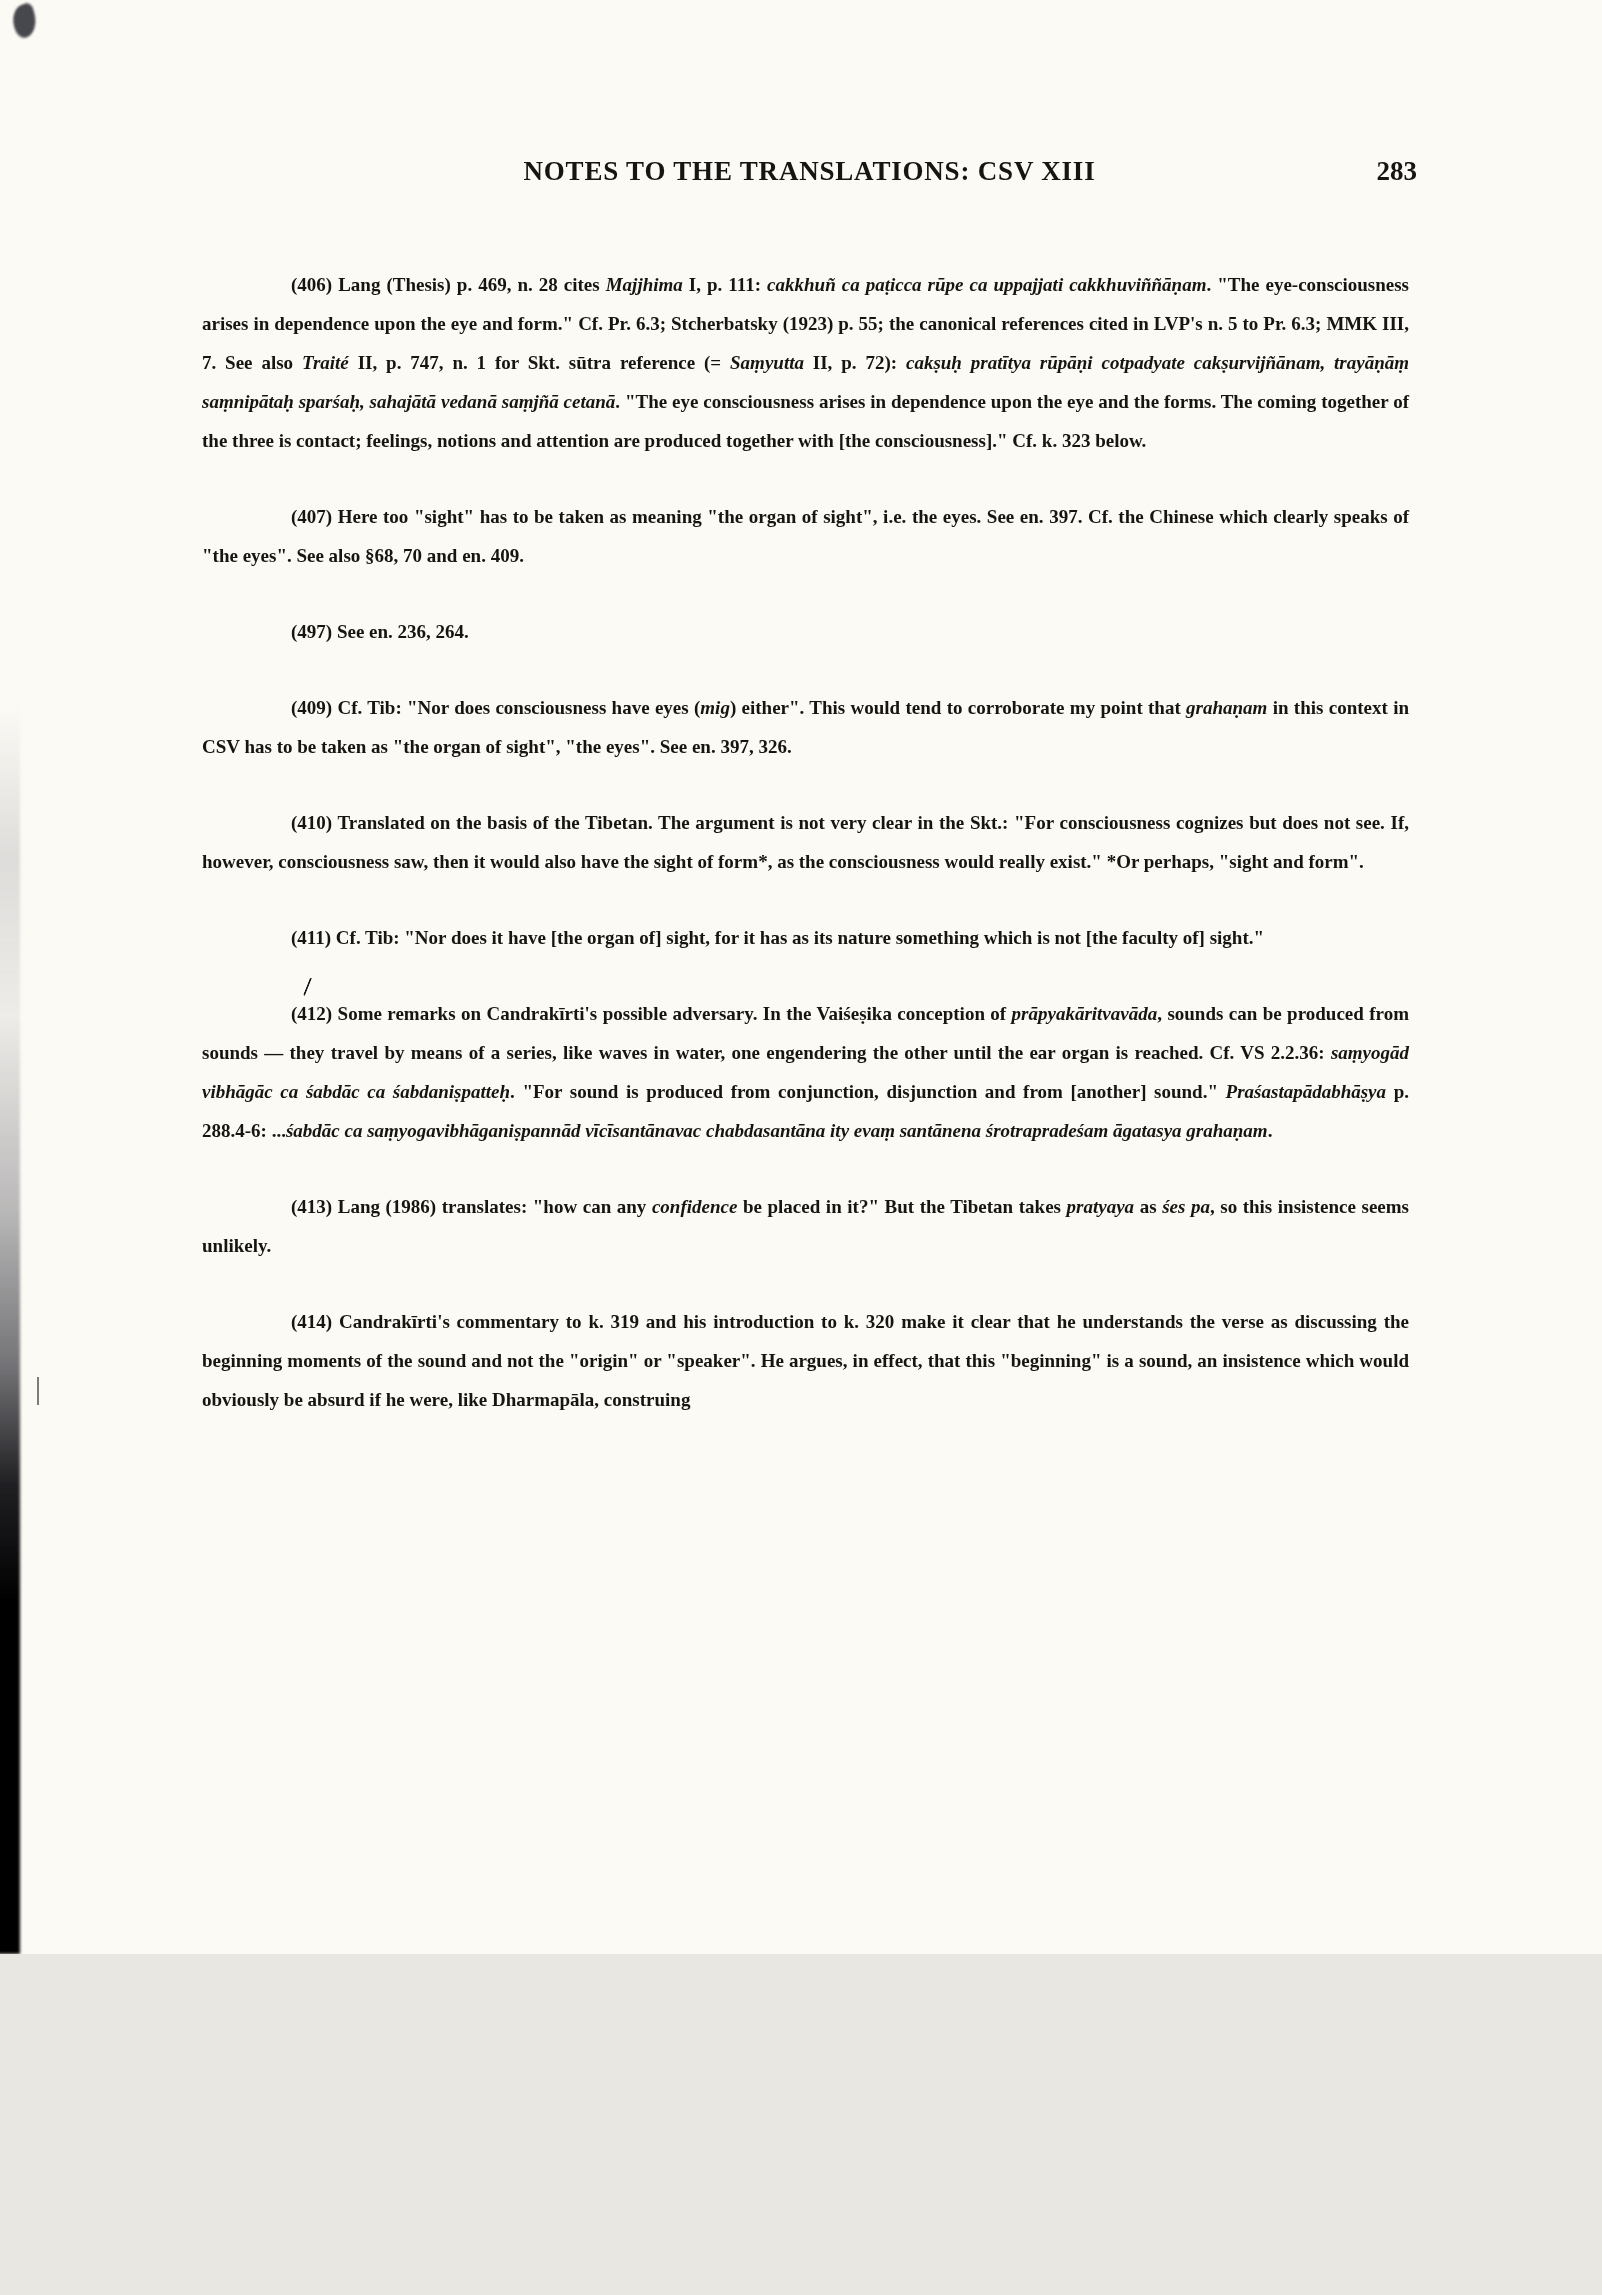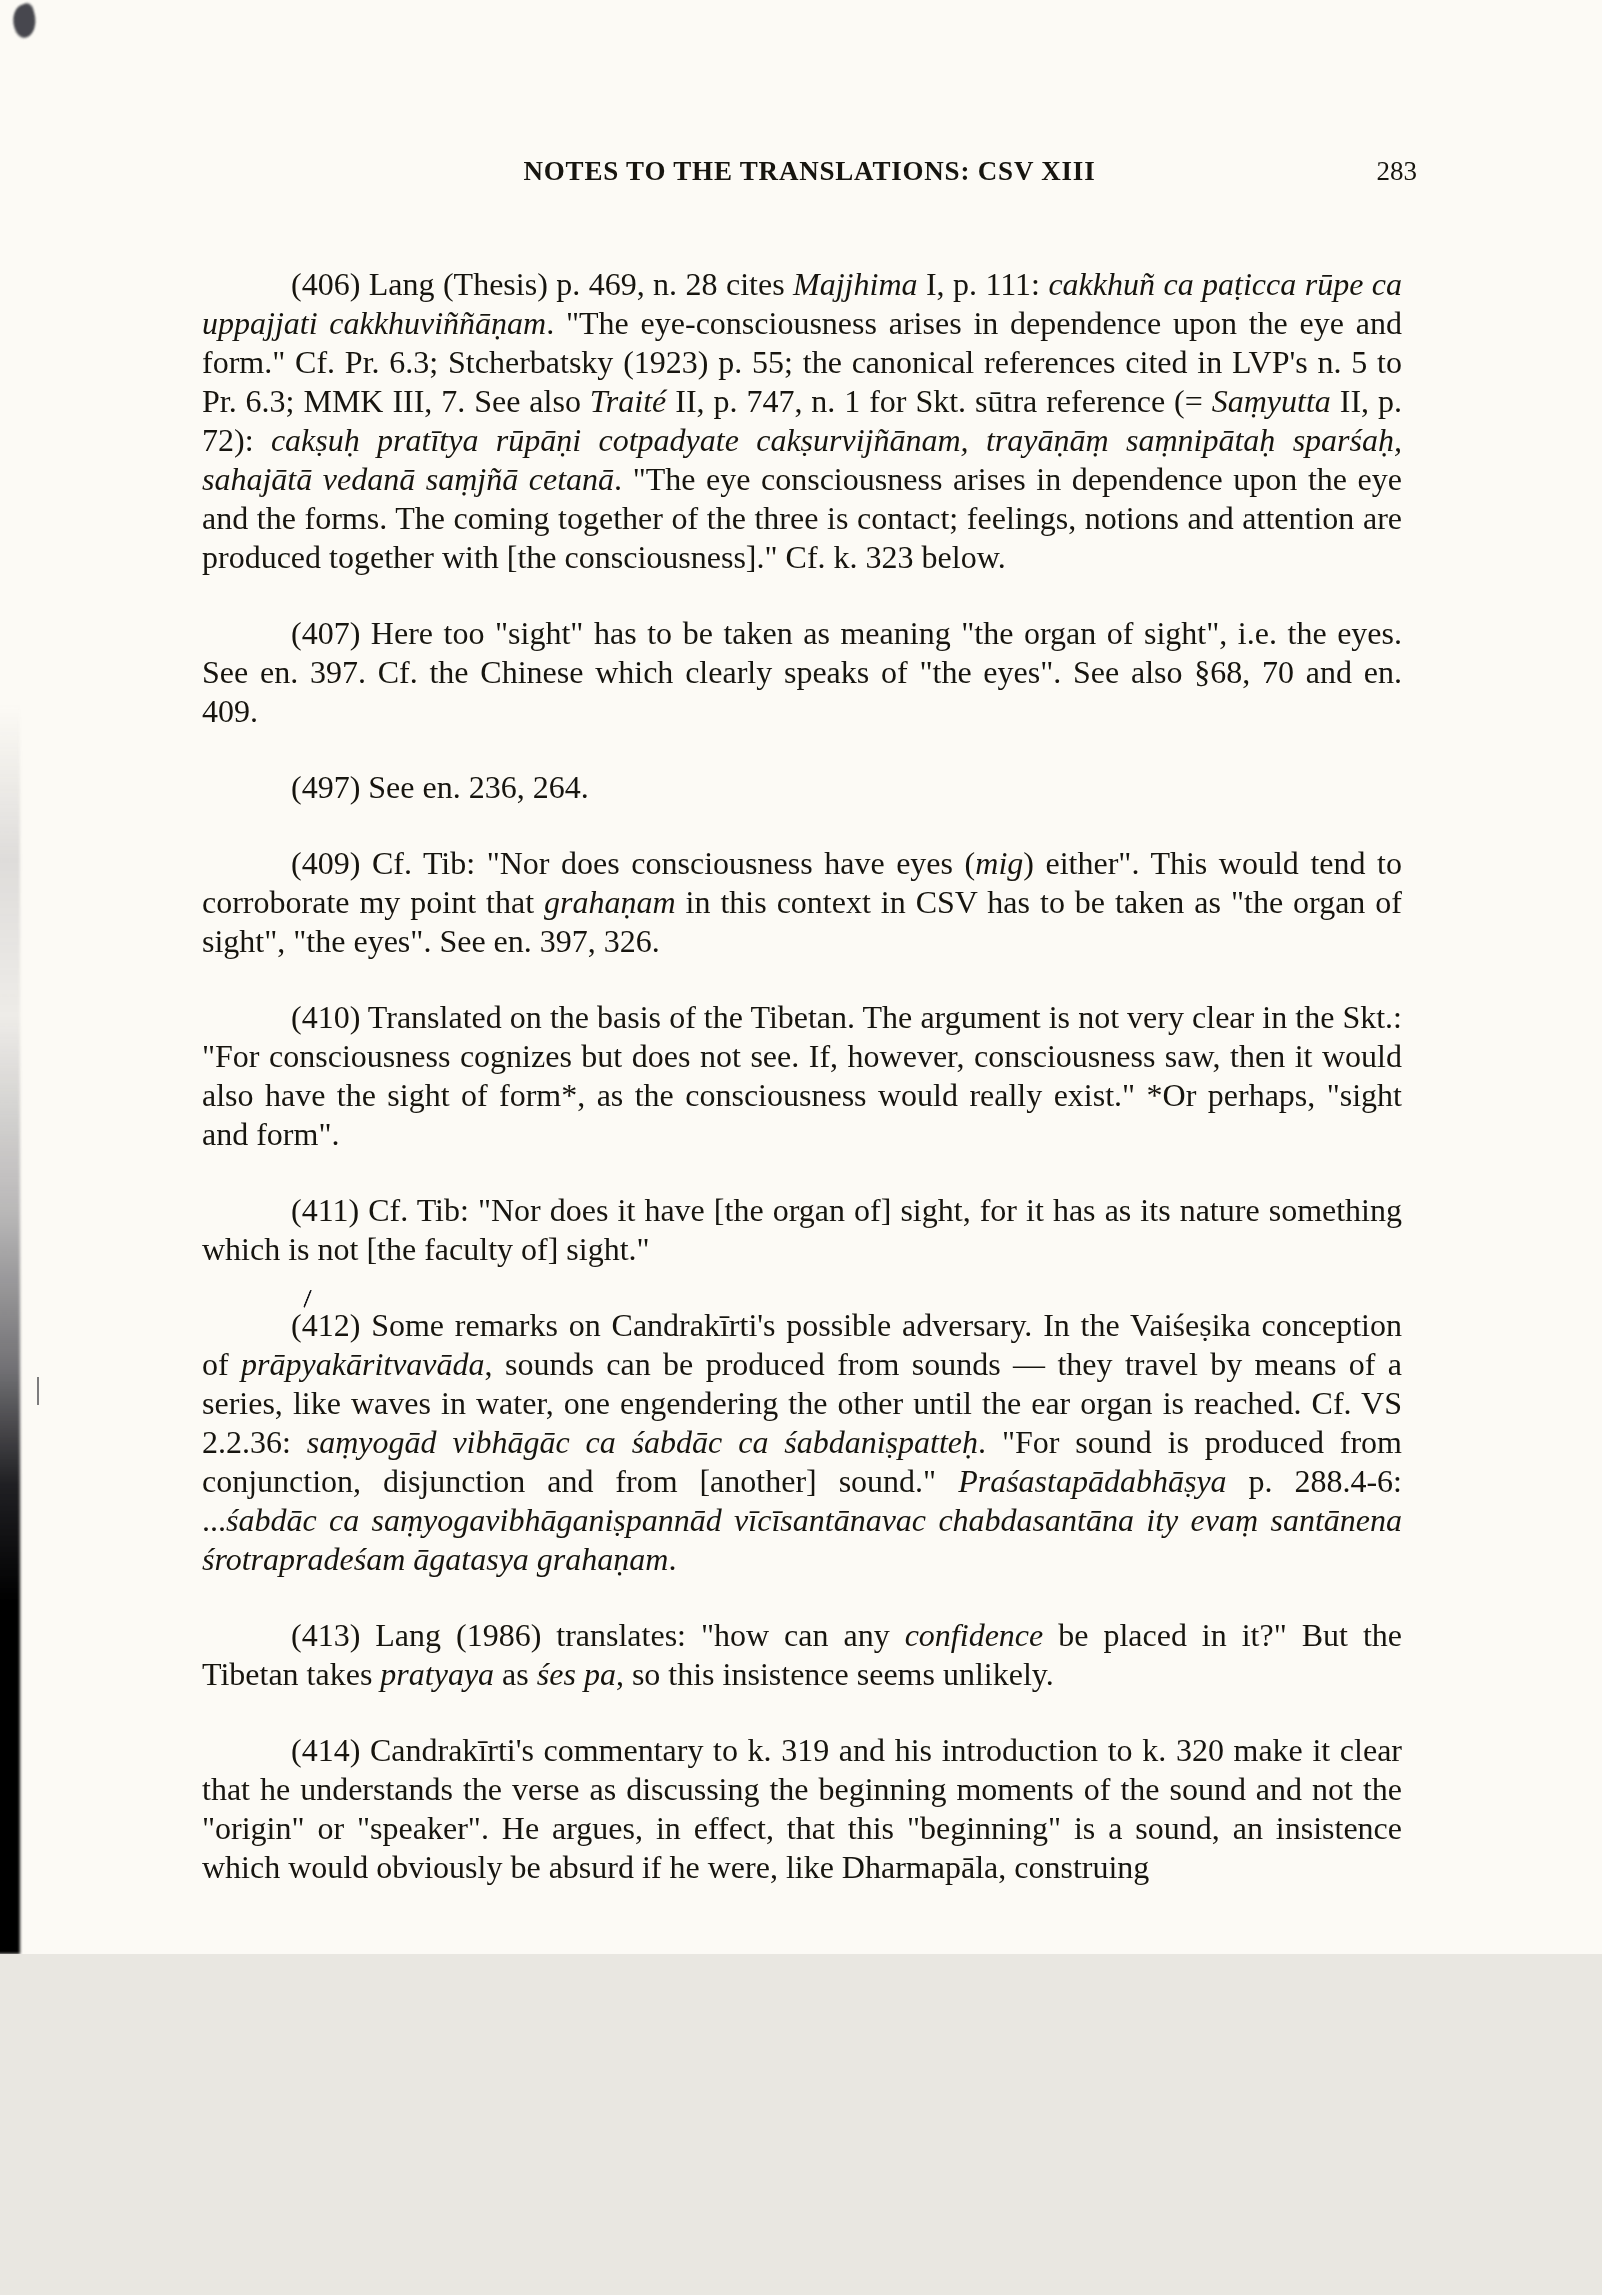"283" .page-number { font-weight: normal -> bold }
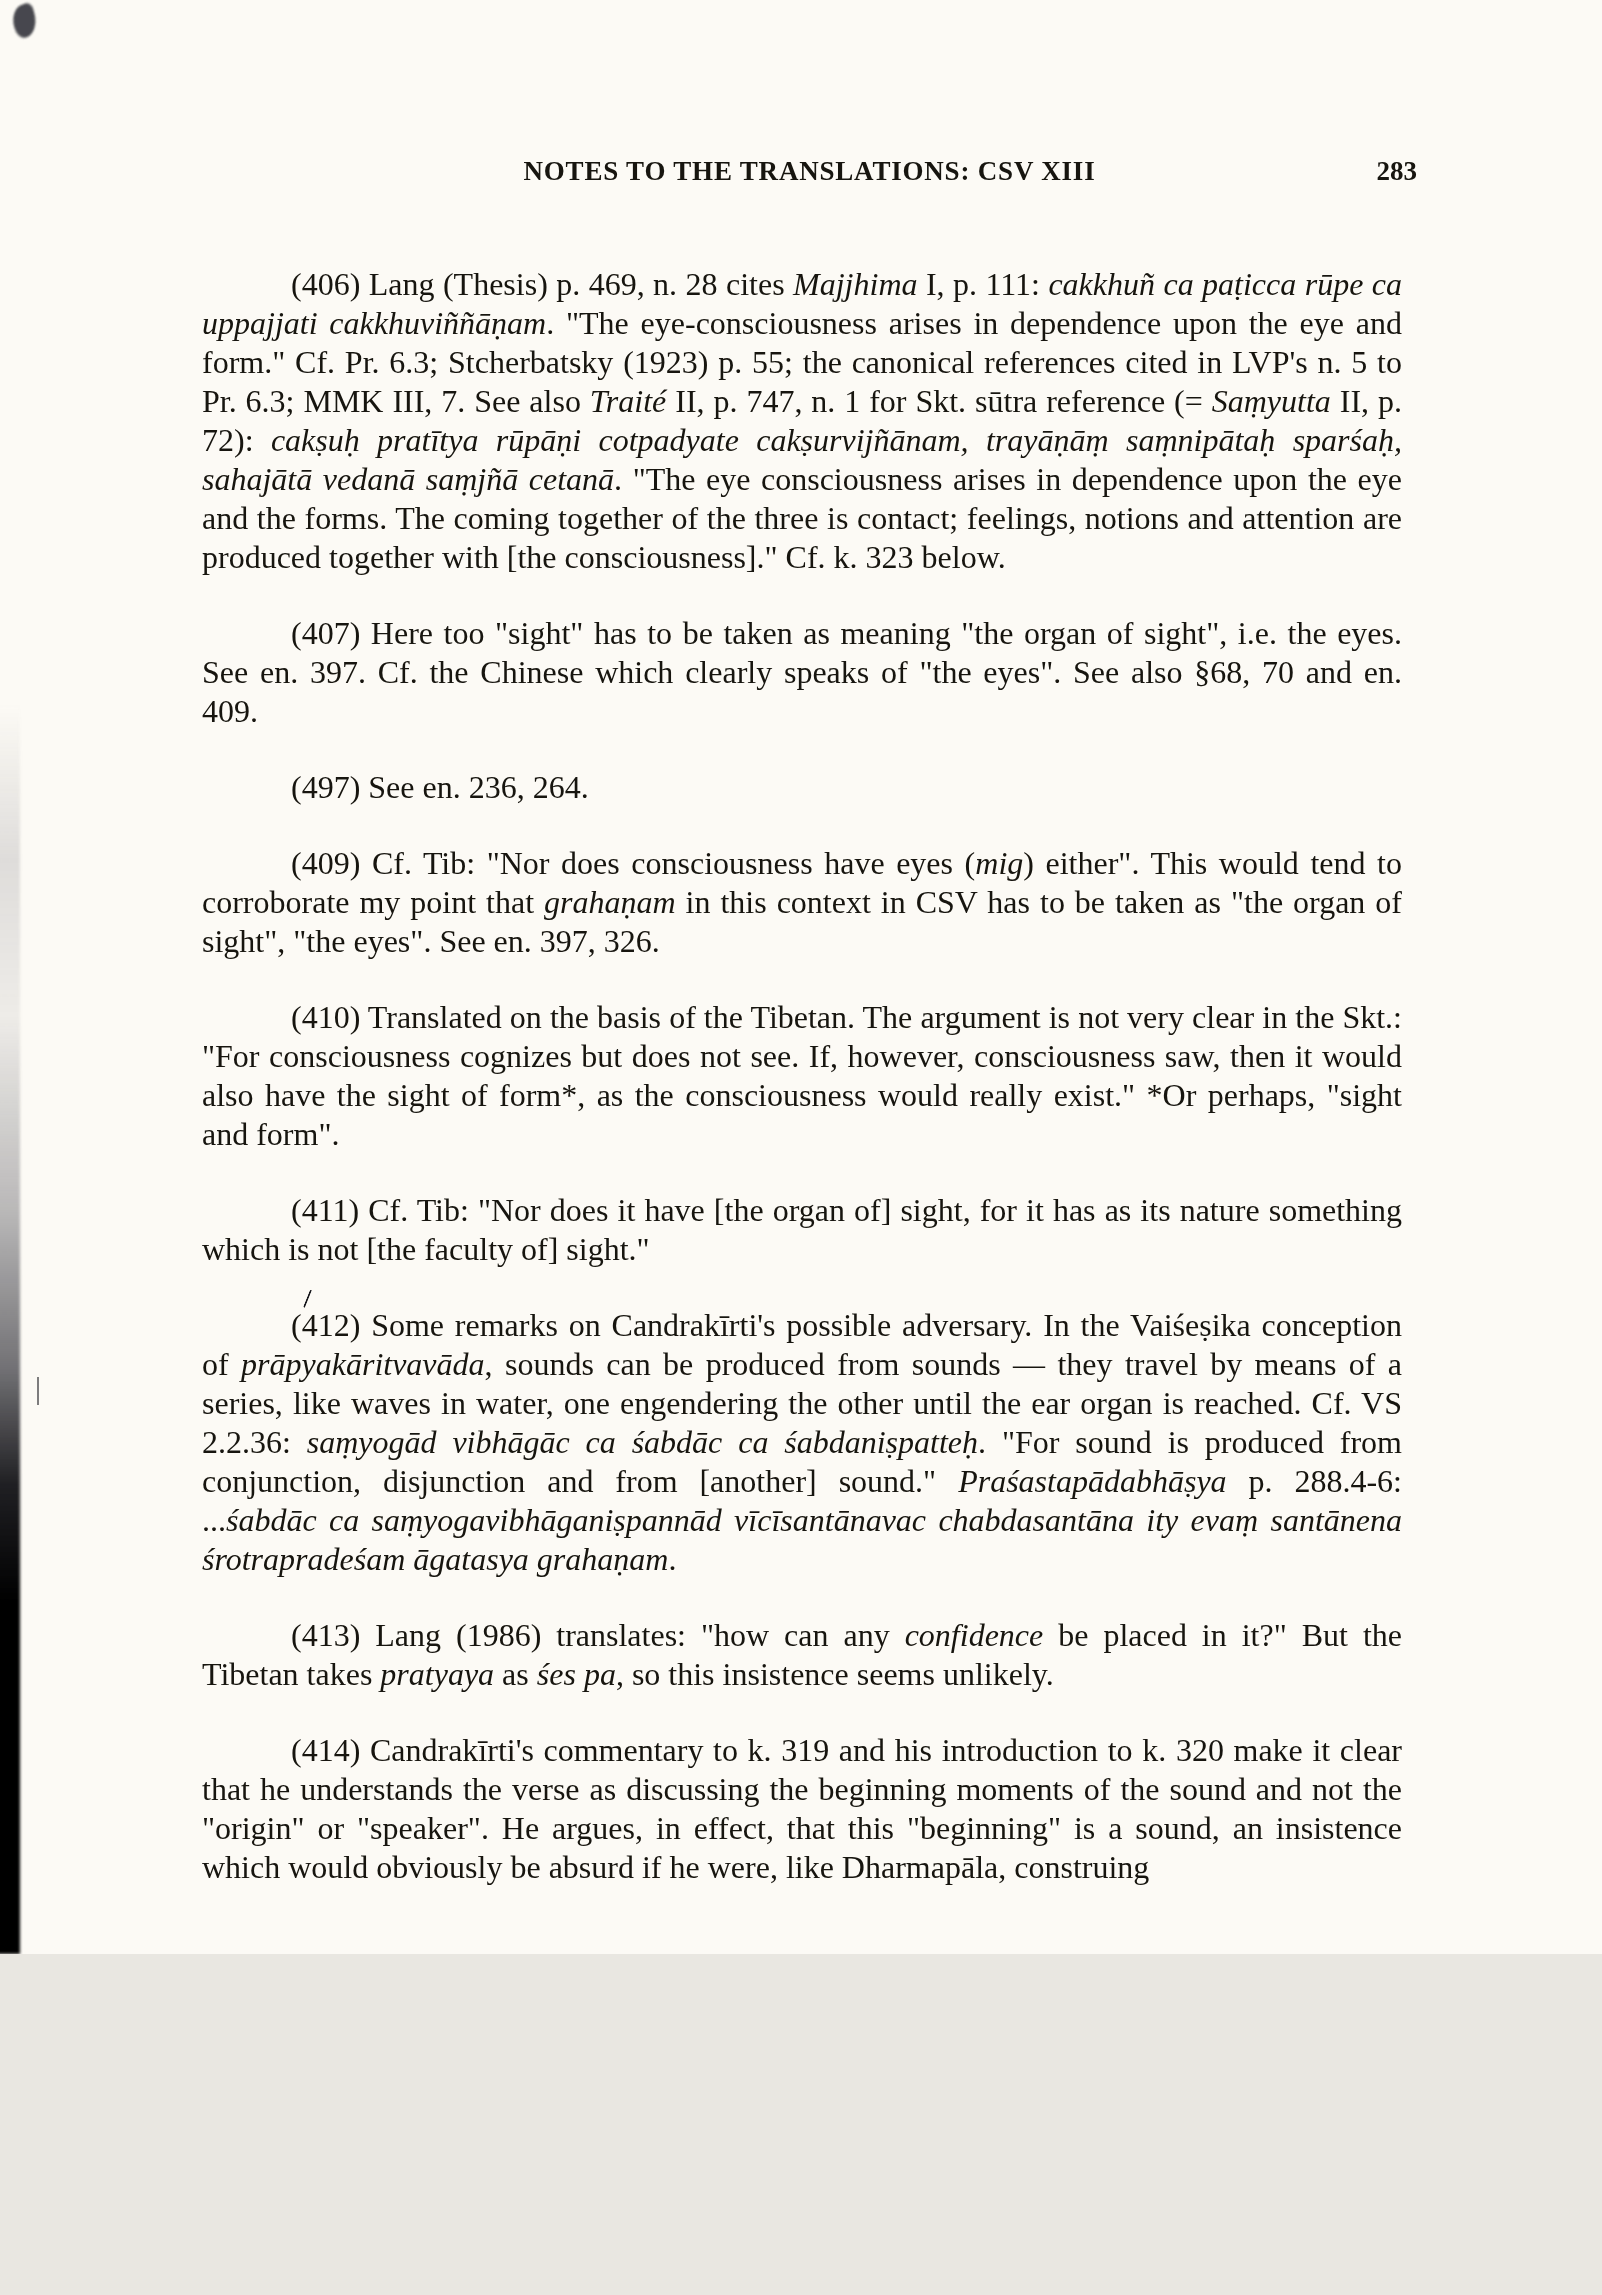"(406) Lang (Thesis) p. 469," .note { font-size: 32px -> 19px; font-weight: none -> bold; margin: 0 15px 37px 0 -> 0 8px 37px 0 }
